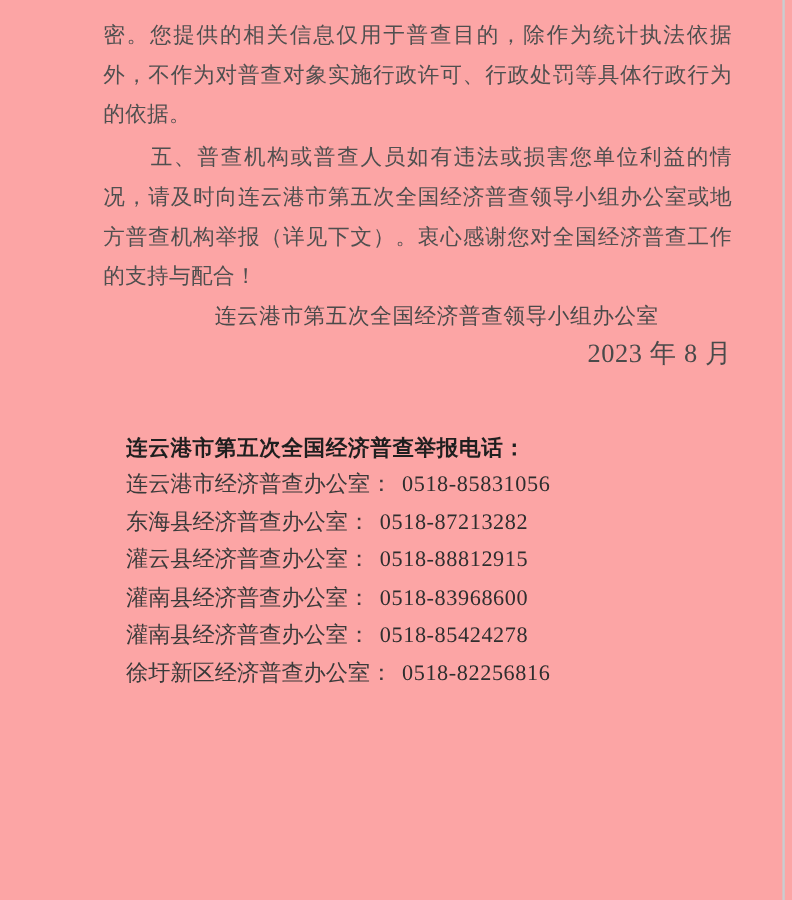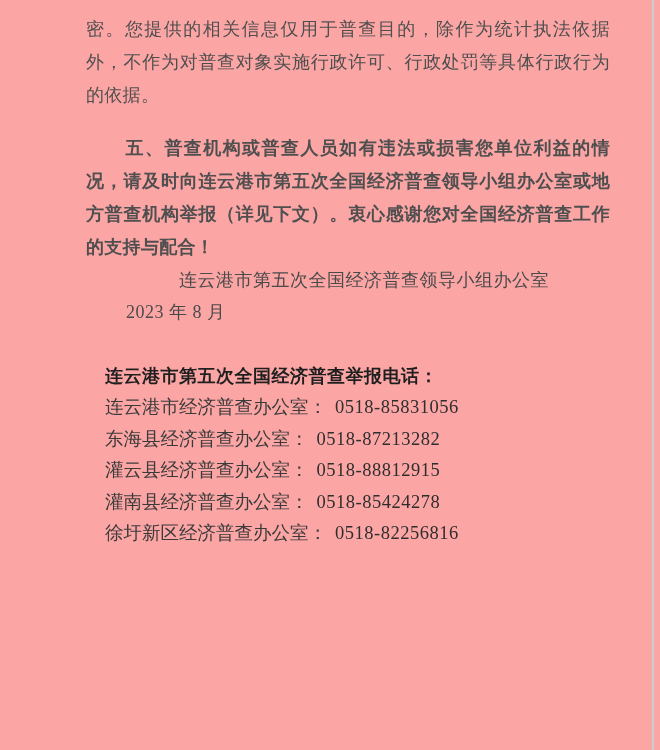"五、普查机构或普查人员如有违法或损害您单位利益的情况，请及时向连云港市第五次全国" .para.indent { font-weight: bold -> none; margin-top: 20px -> 3px }
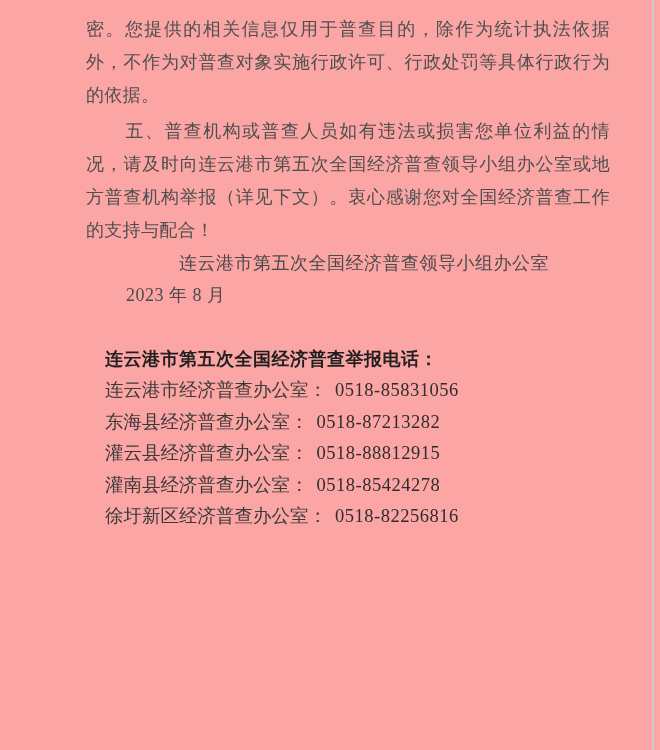"2023 年 8 月" .doc-date { font-size: 18px -> 22px; text-align: left -> right }
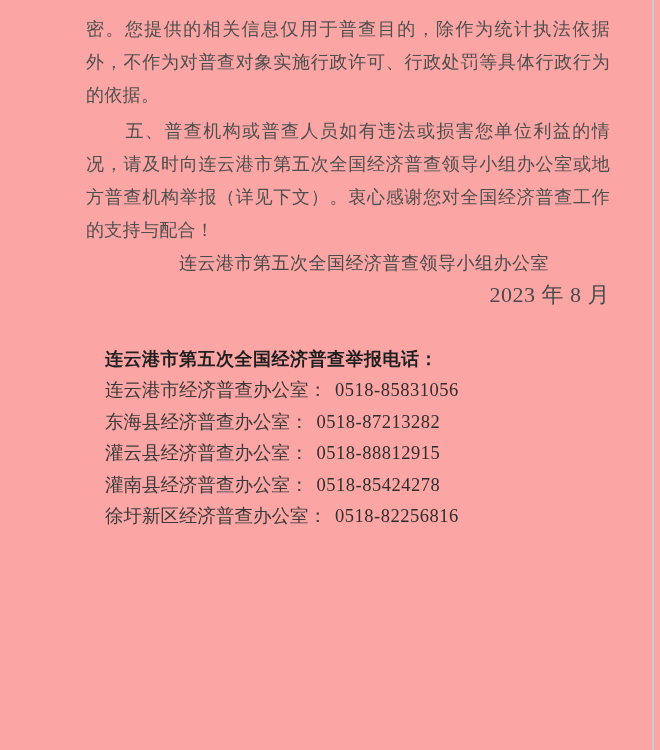"连云港市第五次全国经济普查举报电话：" .hotline-heading { margin-top: 33px -> 47px }
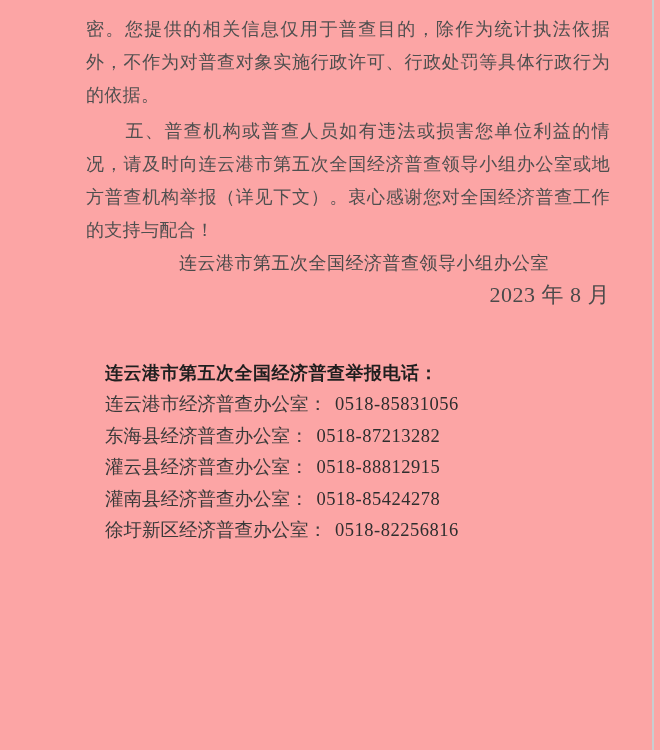"灌南县经济普查办公室： 0518-83968600" div.hotline-row { html: none -> <div> <span>灌南县经济普查办公室：</span><span>0518-83968600</span> </div> }
